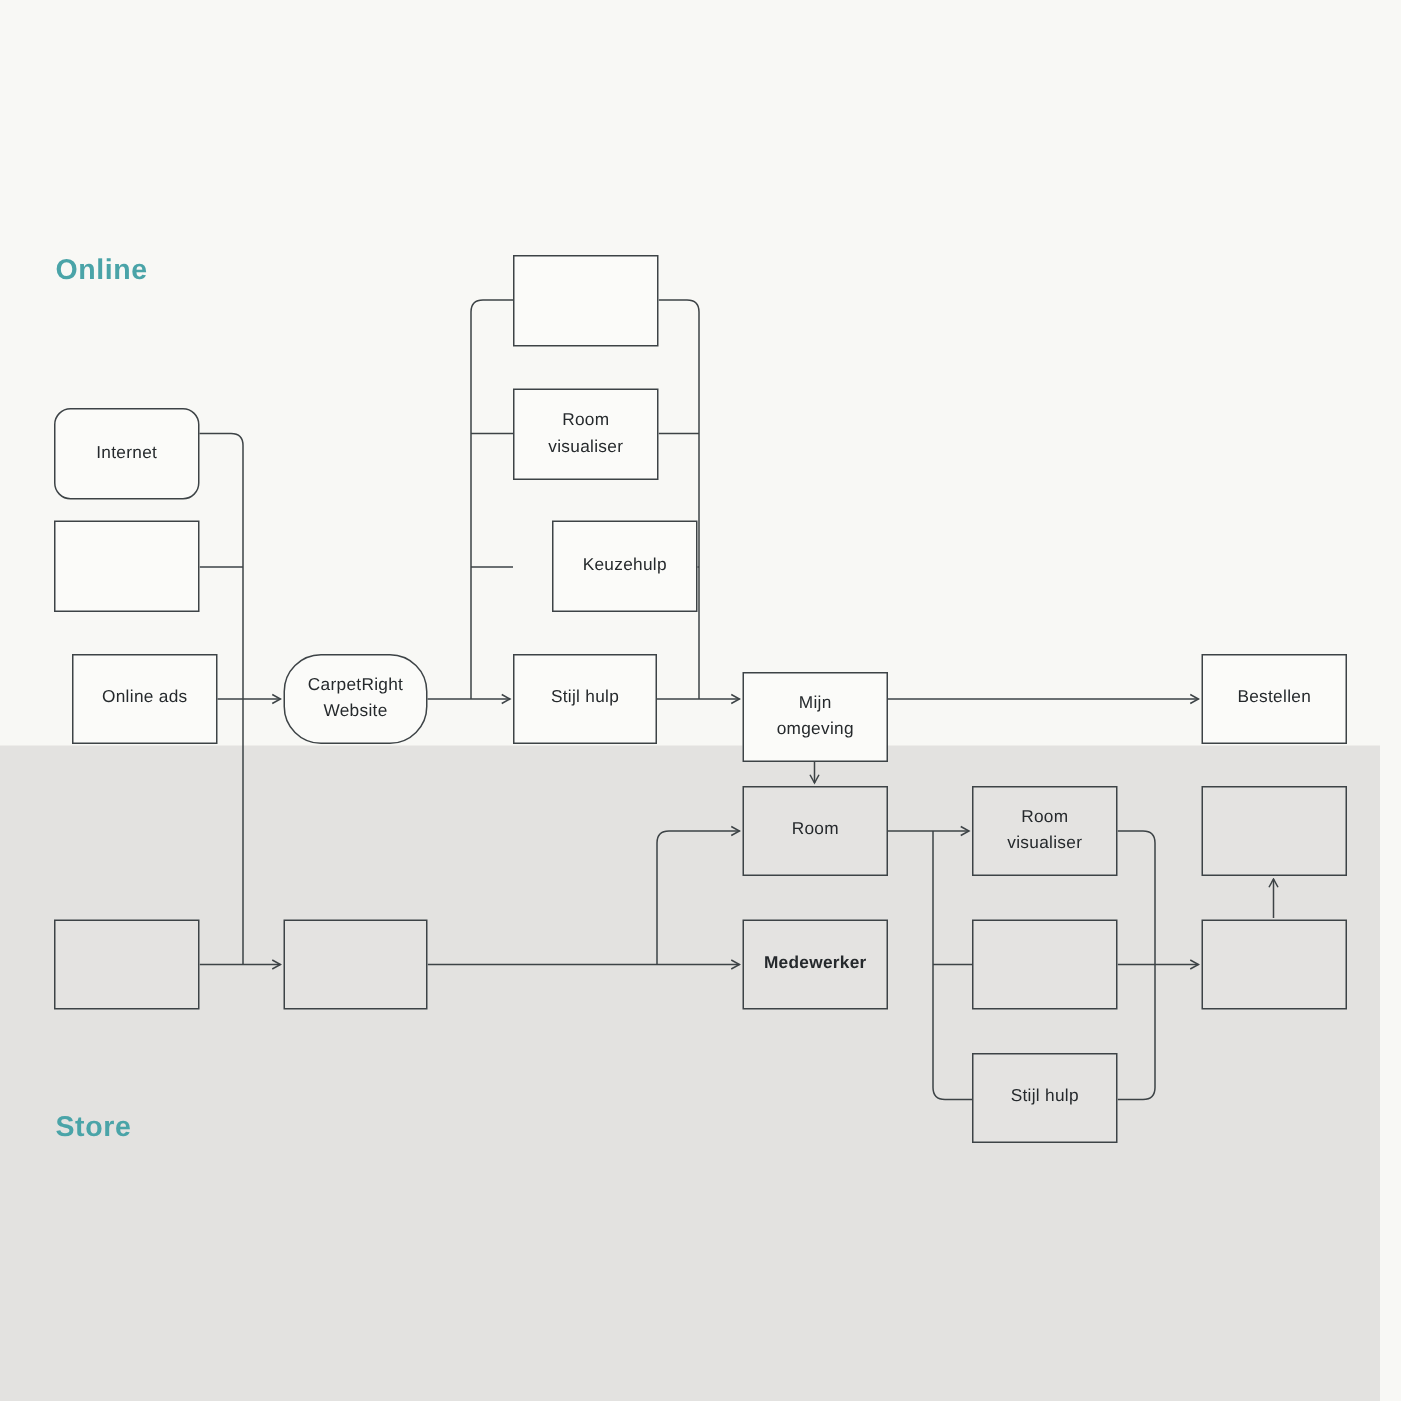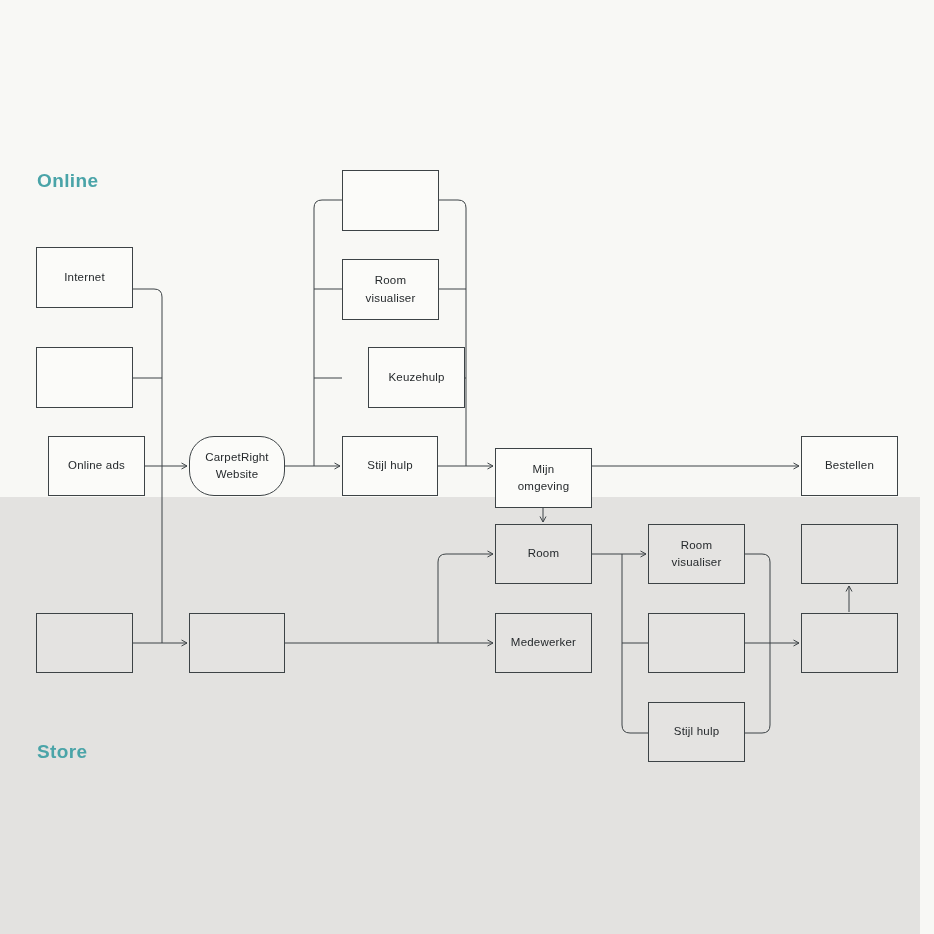"Internet" div.node { border-radius: none -> 11px; top: 247px -> 272px }
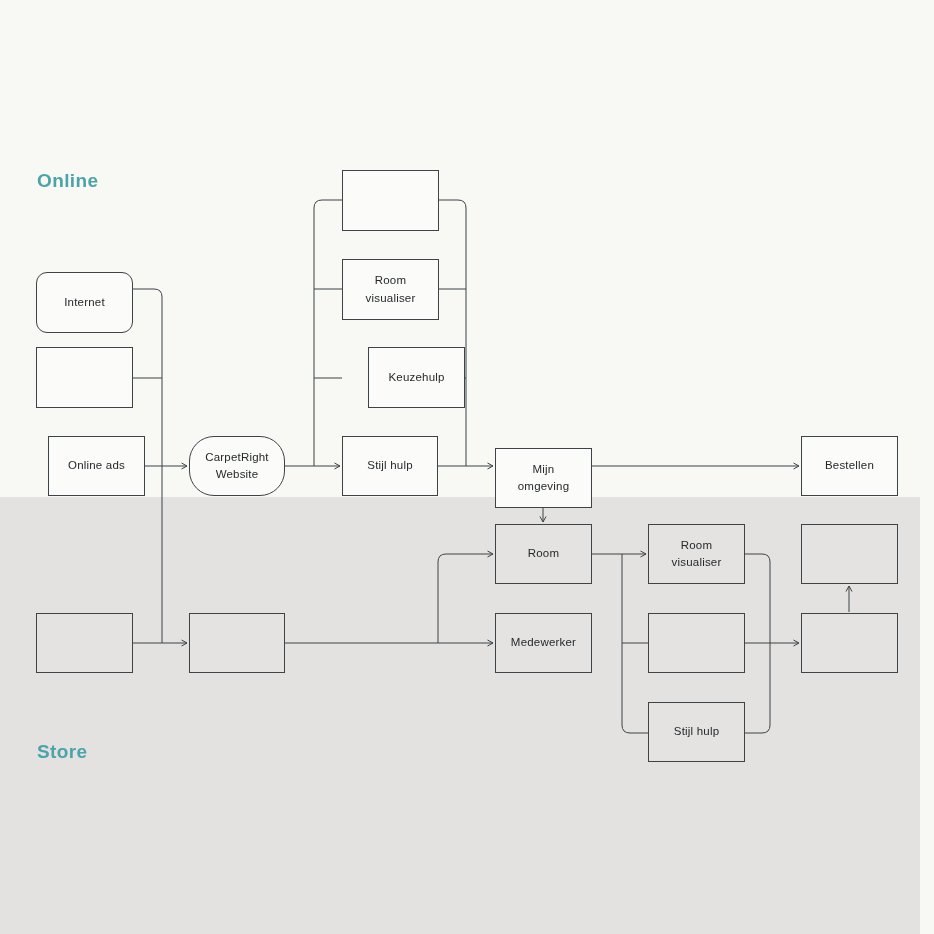"Medewerker" div.node { font-weight: none -> bold }
